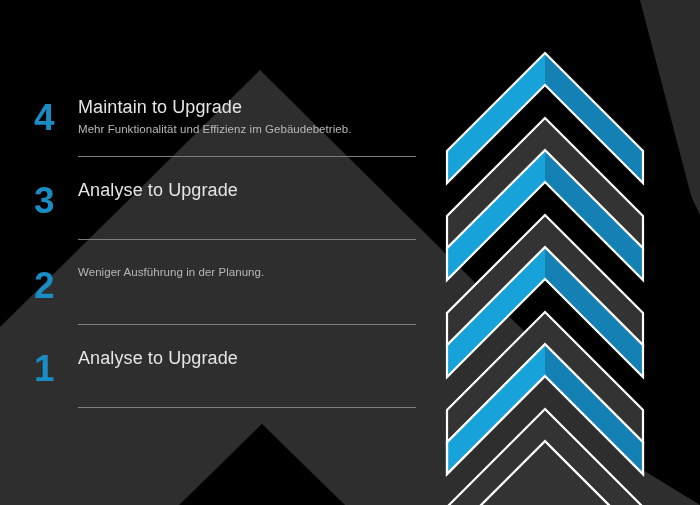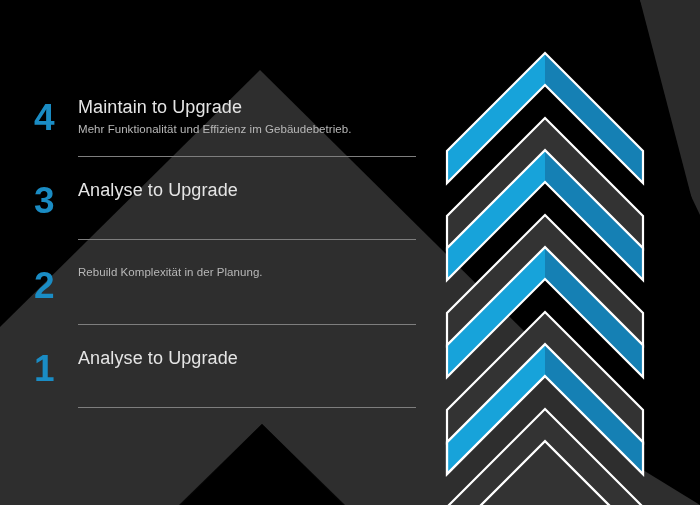"Rebuild Komplexität in der Planung." div.step-sub { text: Rebuild Komplexität -> Weniger Ausführung }
